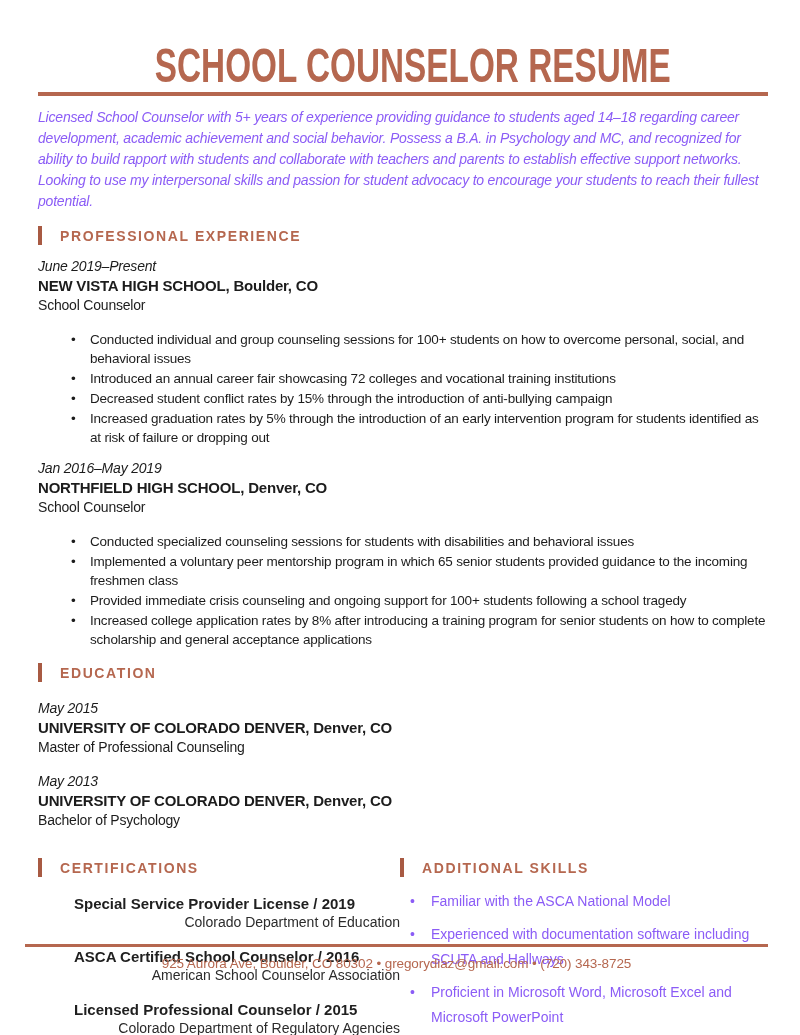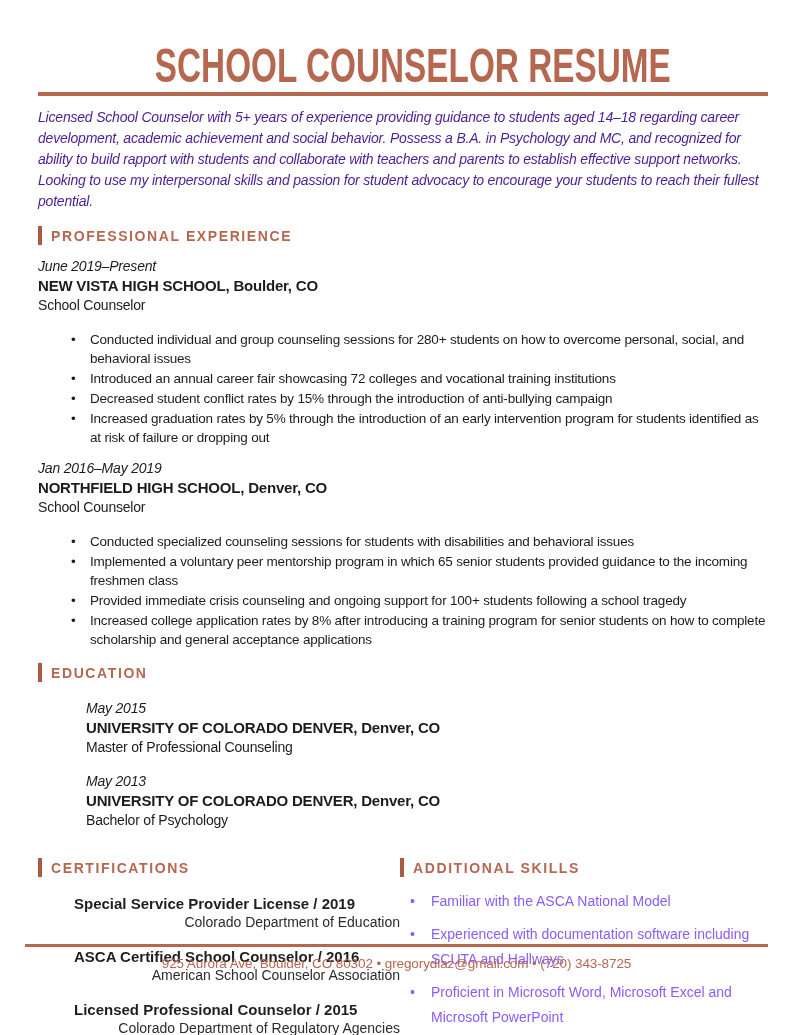"Licensed School Counselor with 5+" .summary { color: #4c1d95 -> #8b5cf6 }
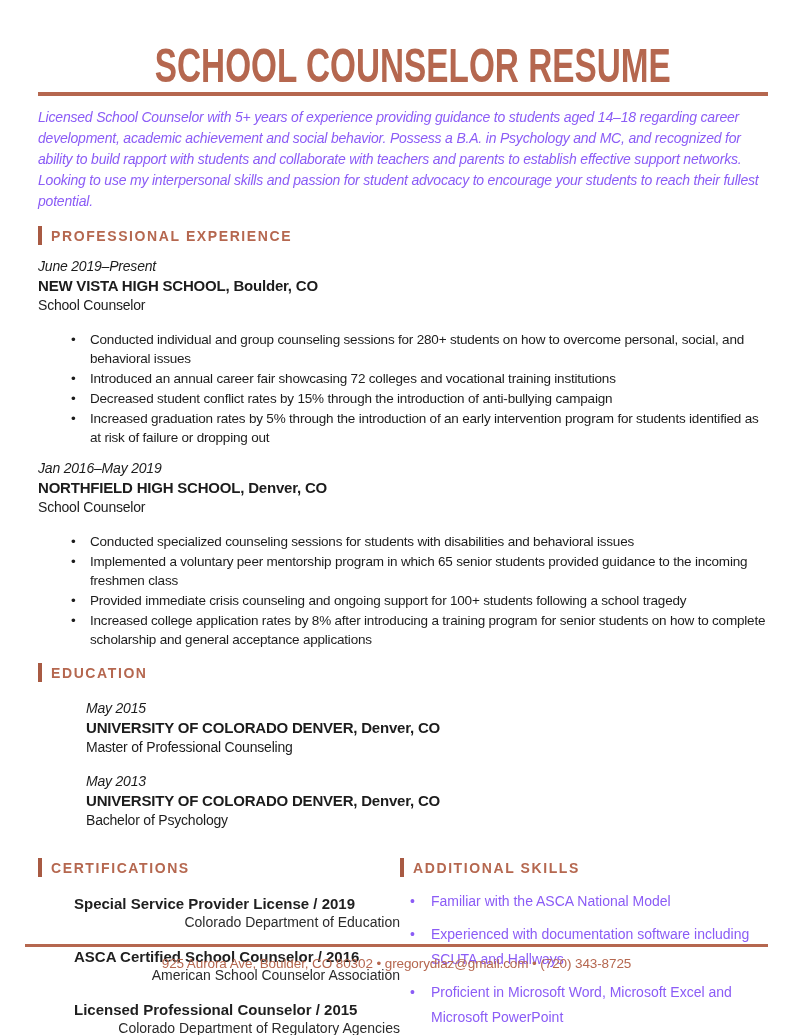"PROFESSIONAL EXPERIENCE" .section-header { gap: 9px -> 18px }
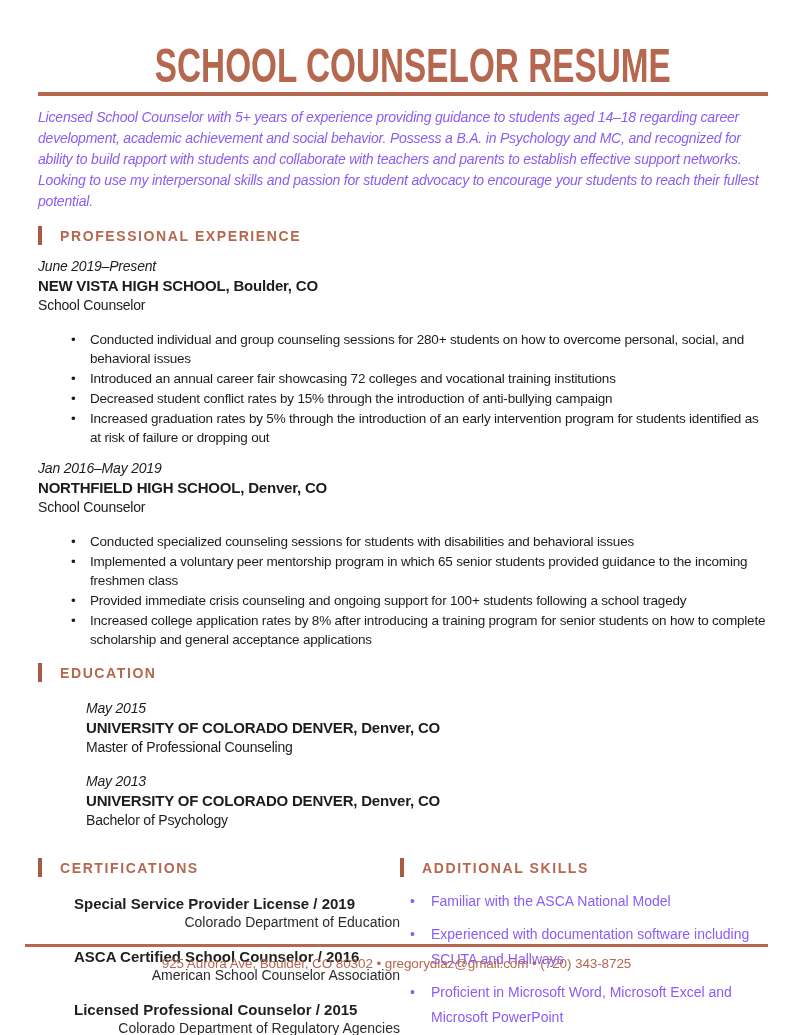"Conducted individual and group" li { text: 280+ -> 100+ }
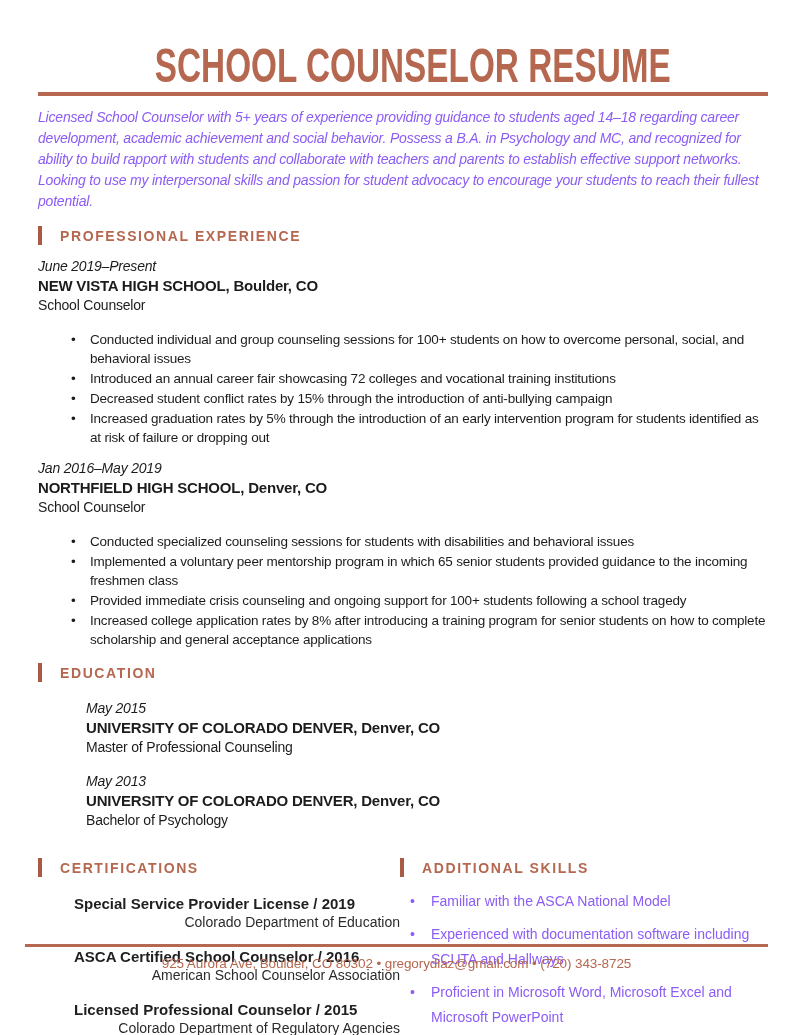"May 2015" .edu-entry { margin-left: 48px -> none }
